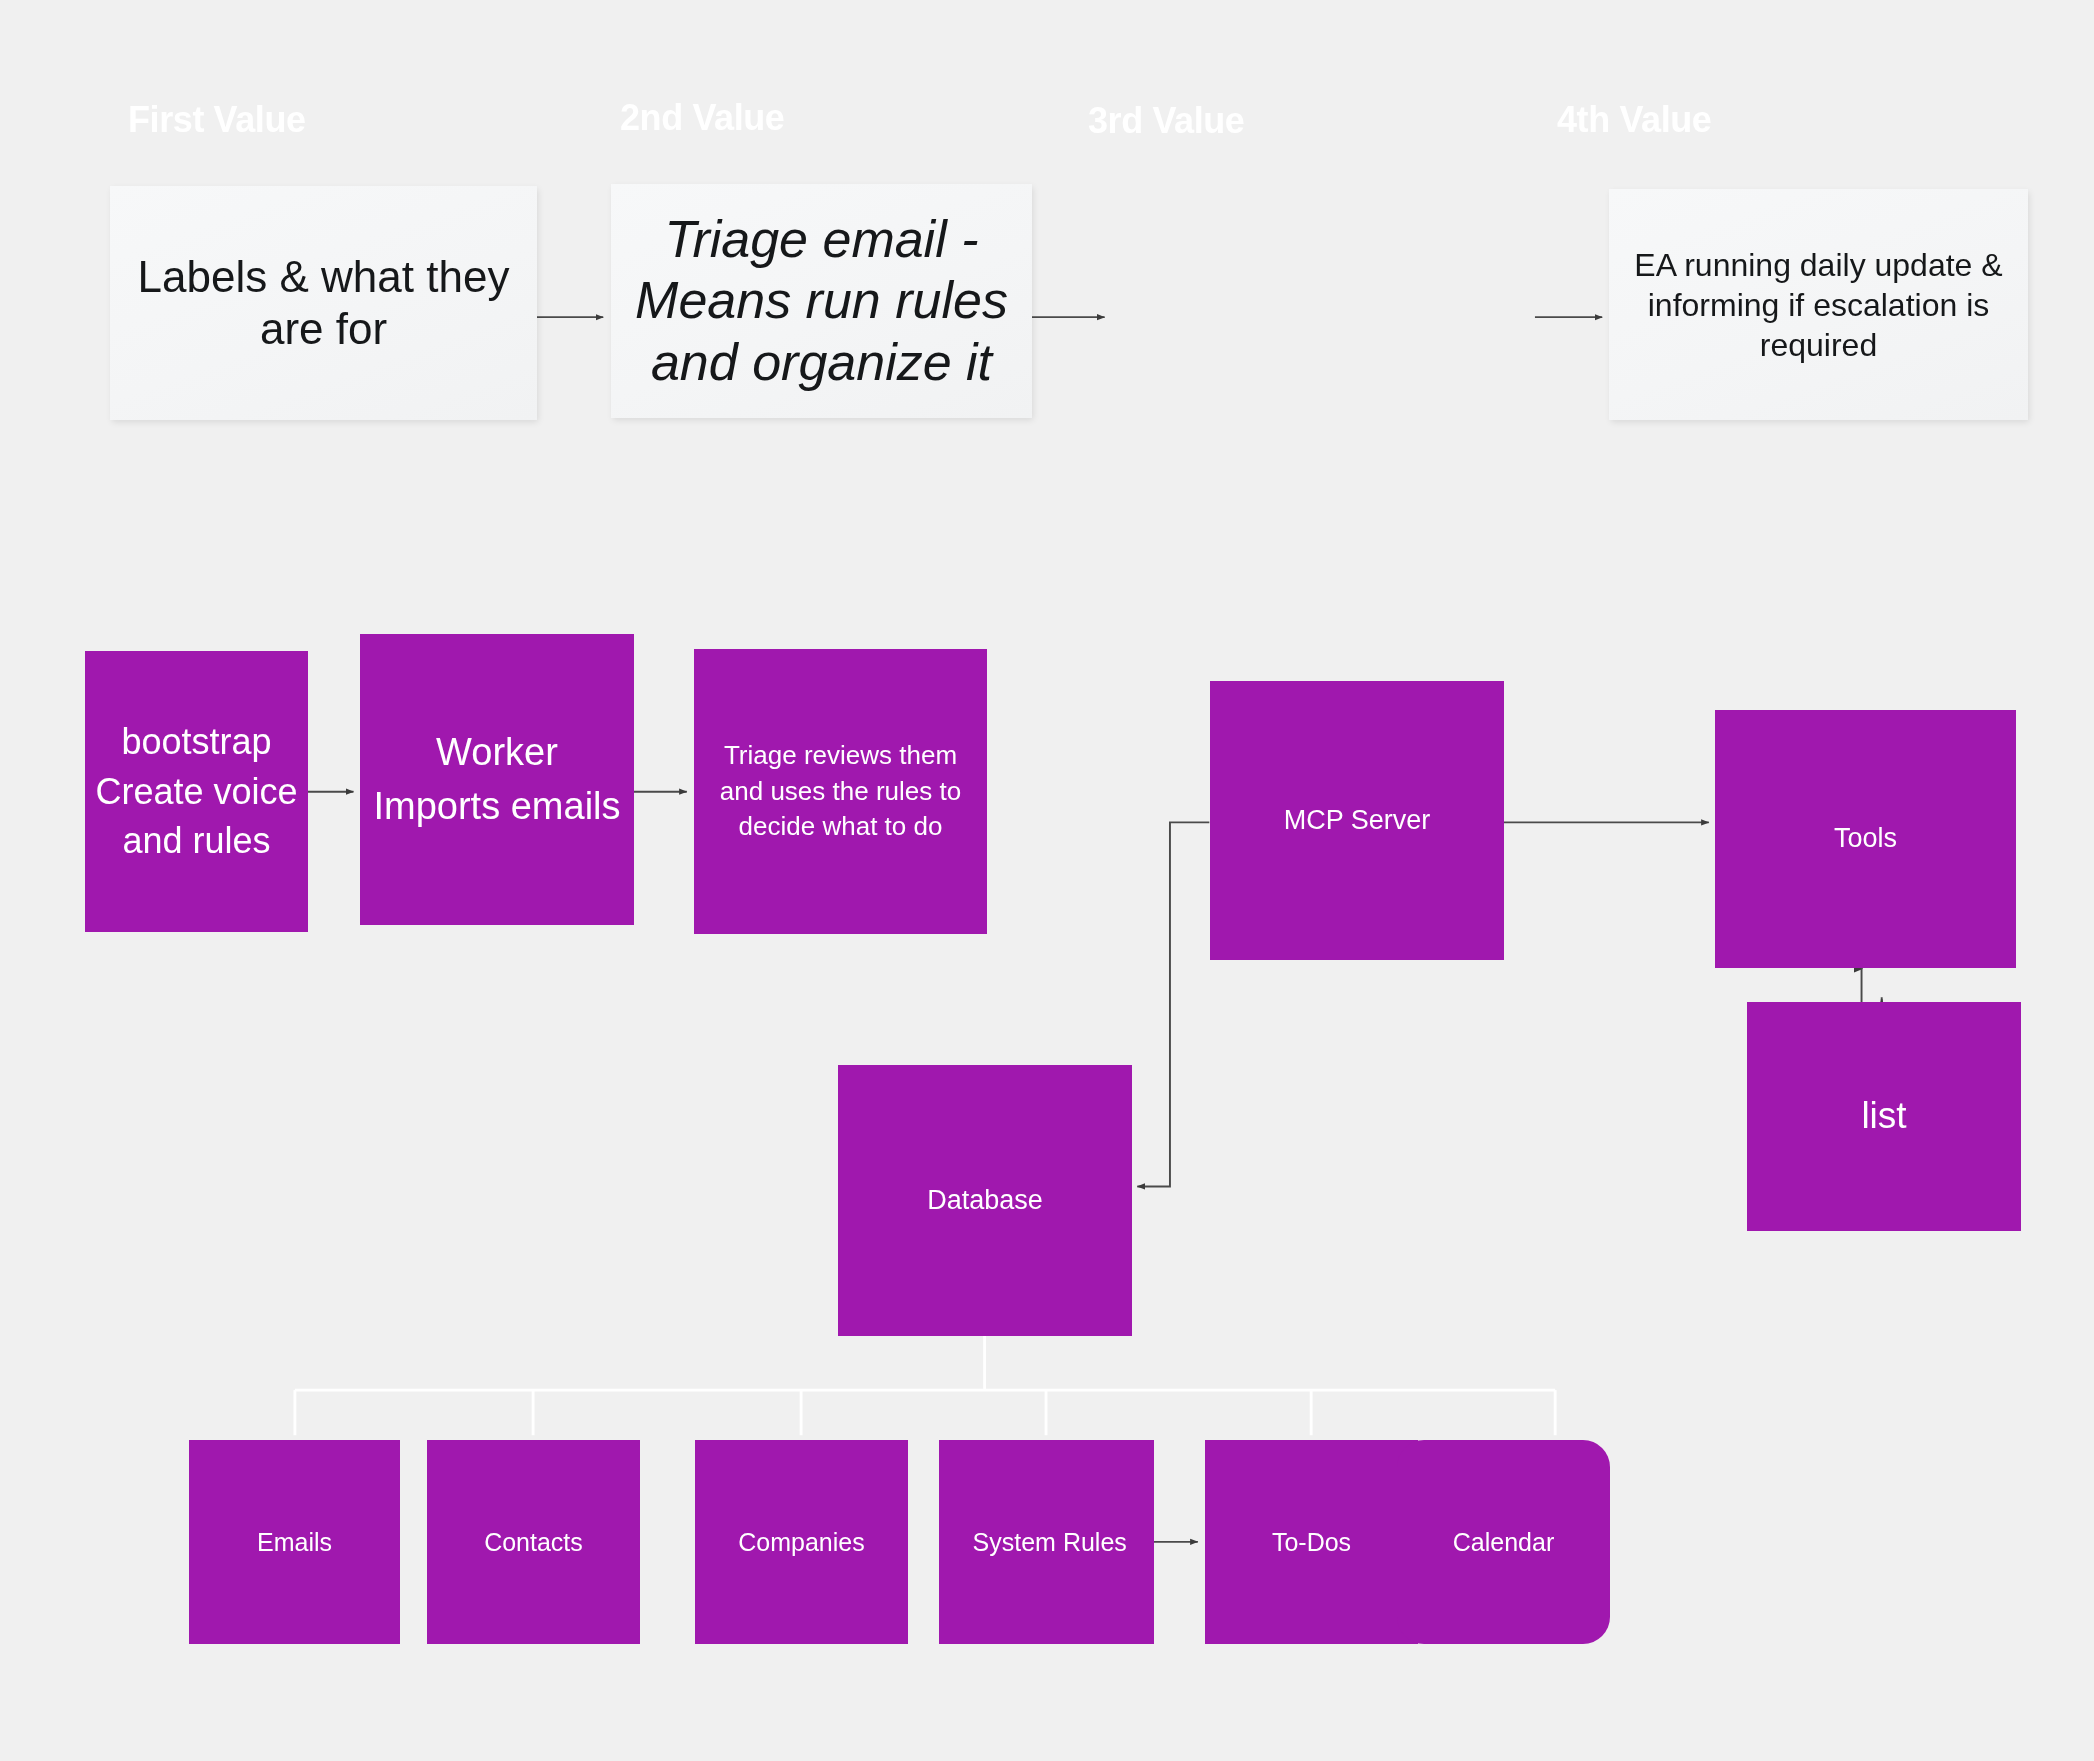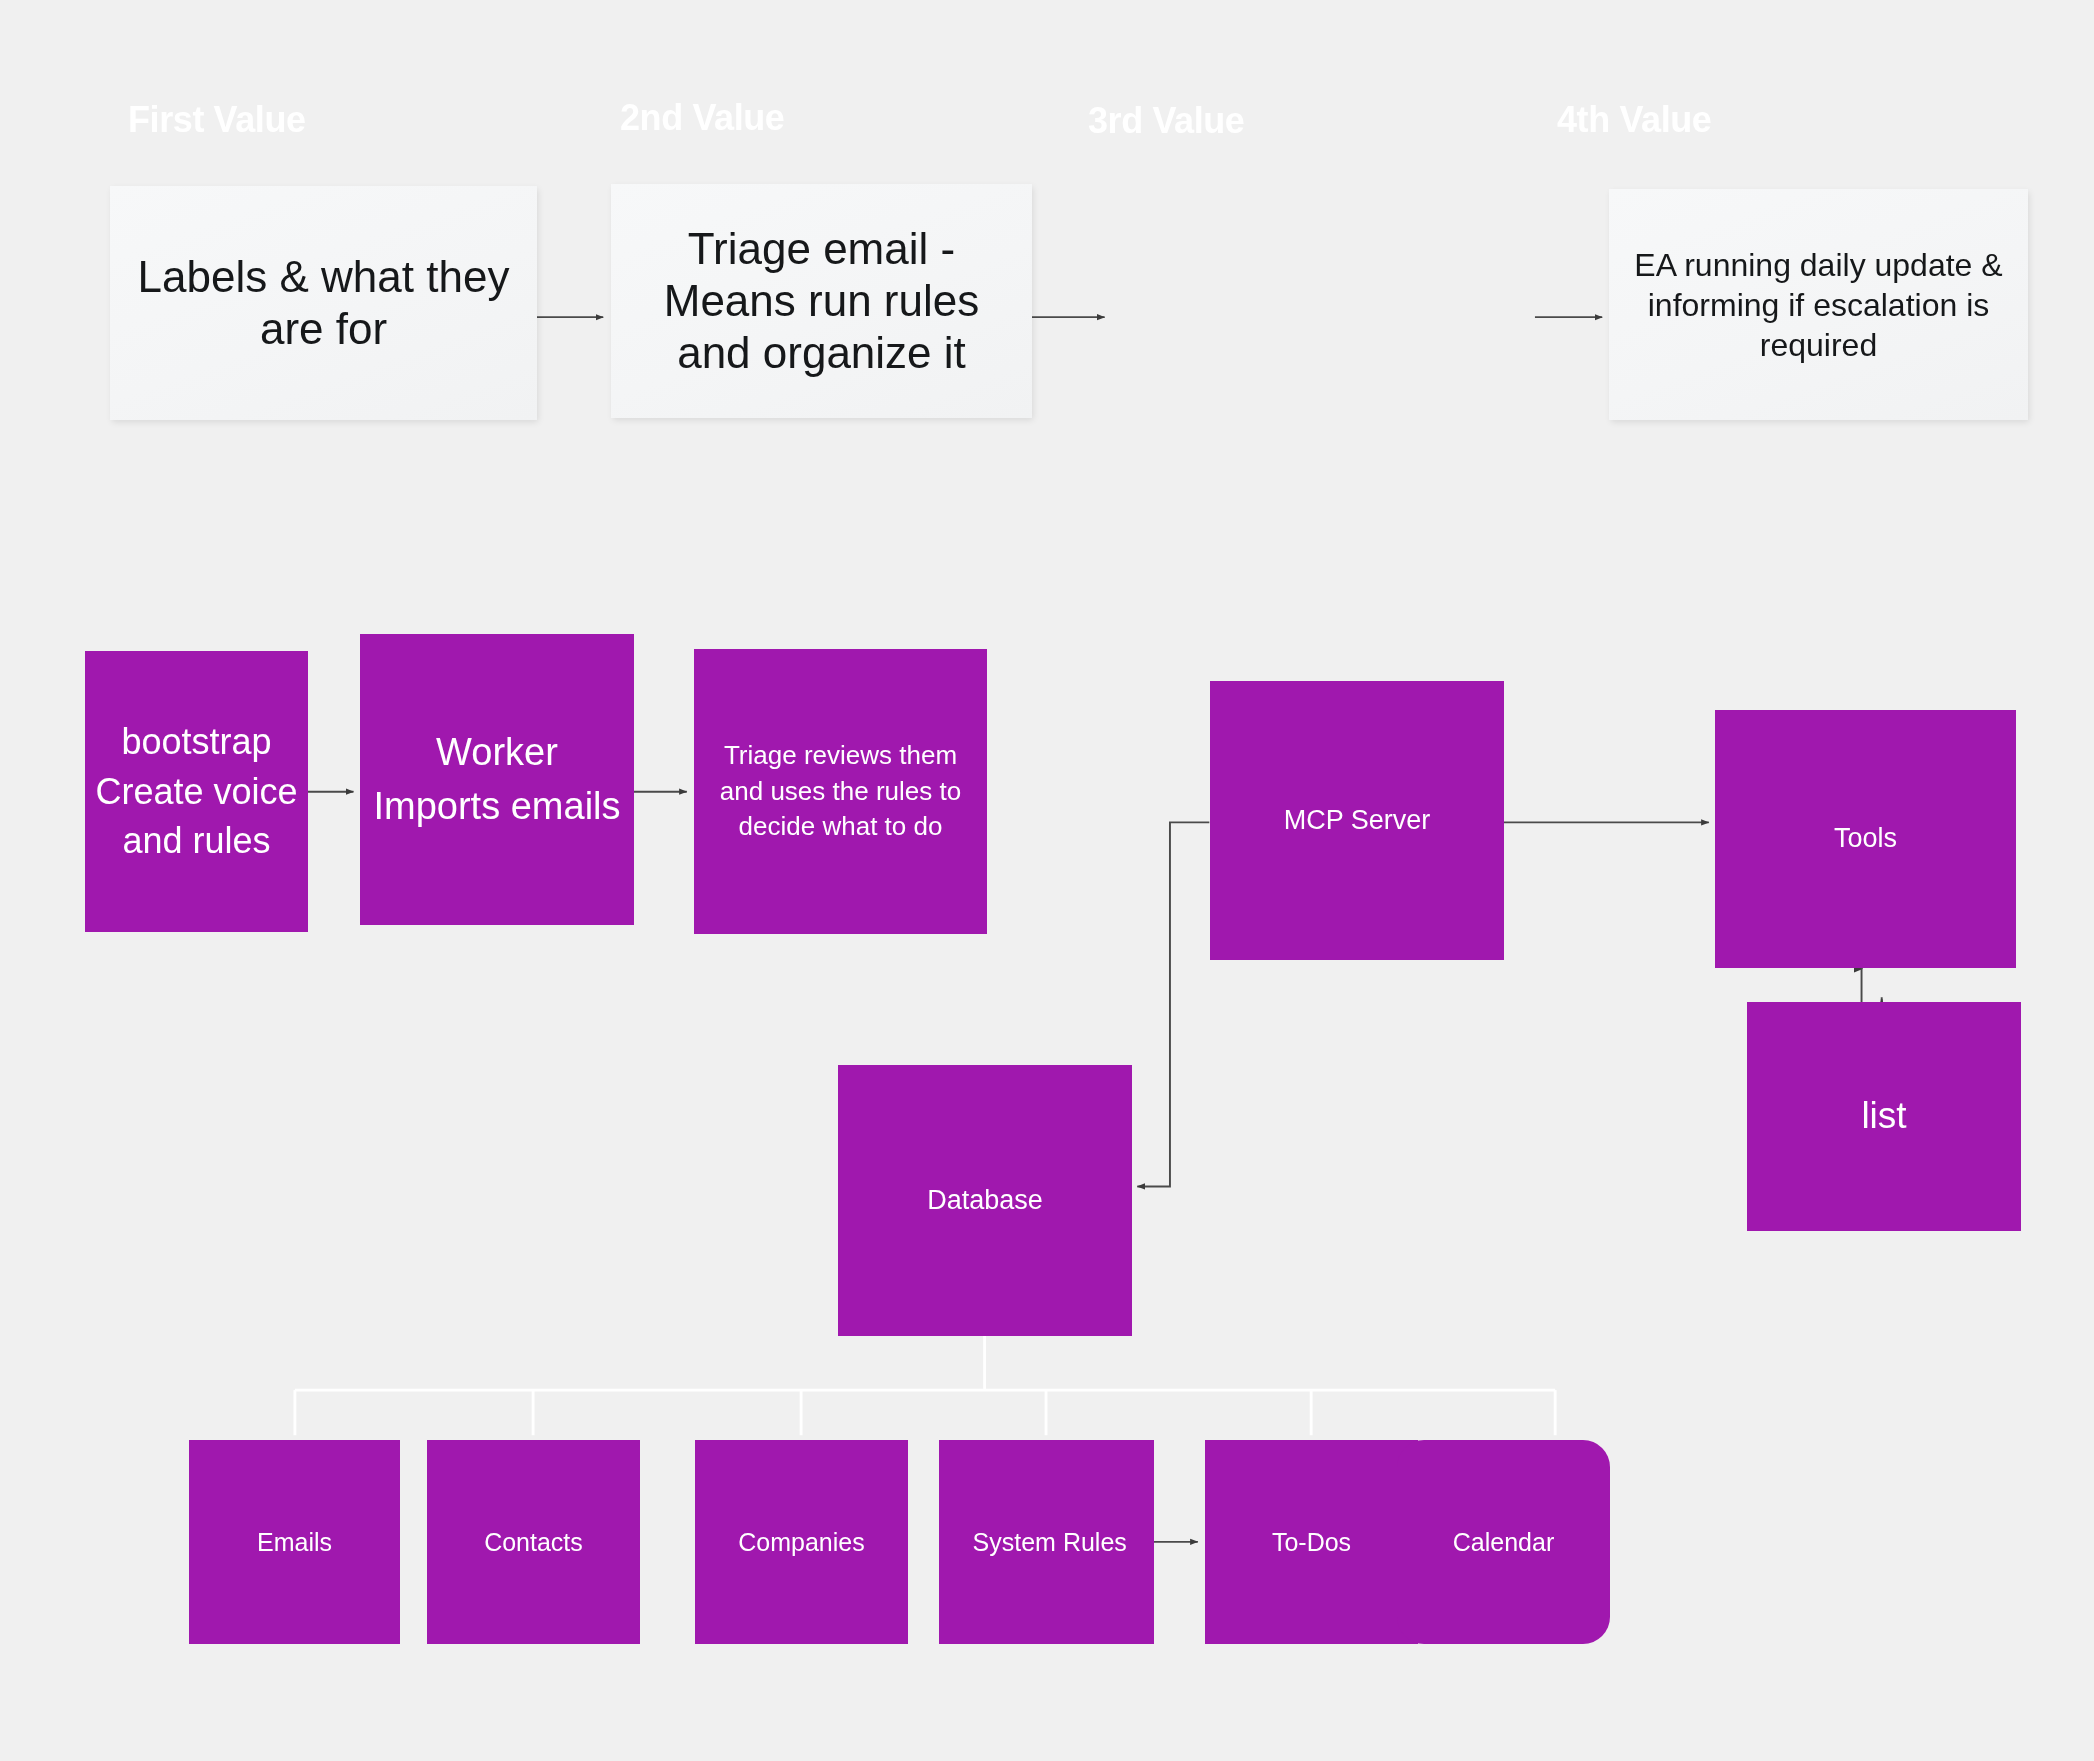"Triage email - Means run" .card.c2 span { font-size: 44px -> 52px; font-style: none -> italic }
